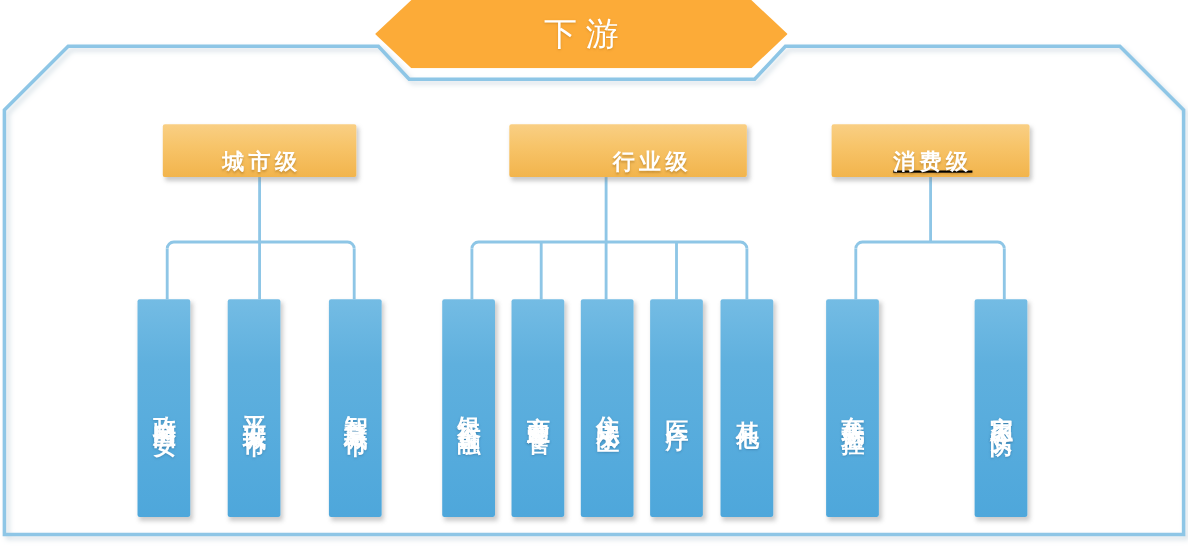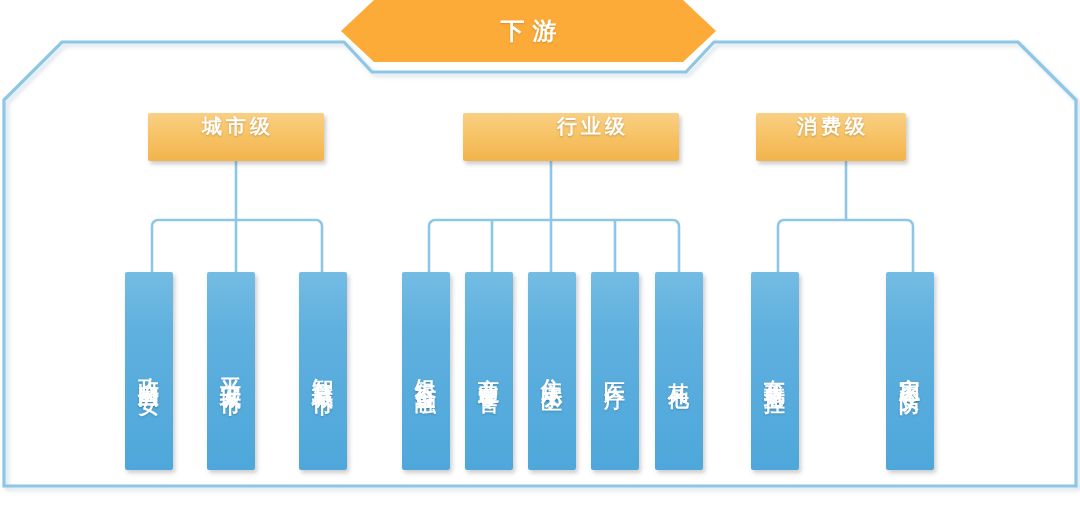"下游" .banner-label { font-size: 24px -> 30px; font-weight: bold -> normal }
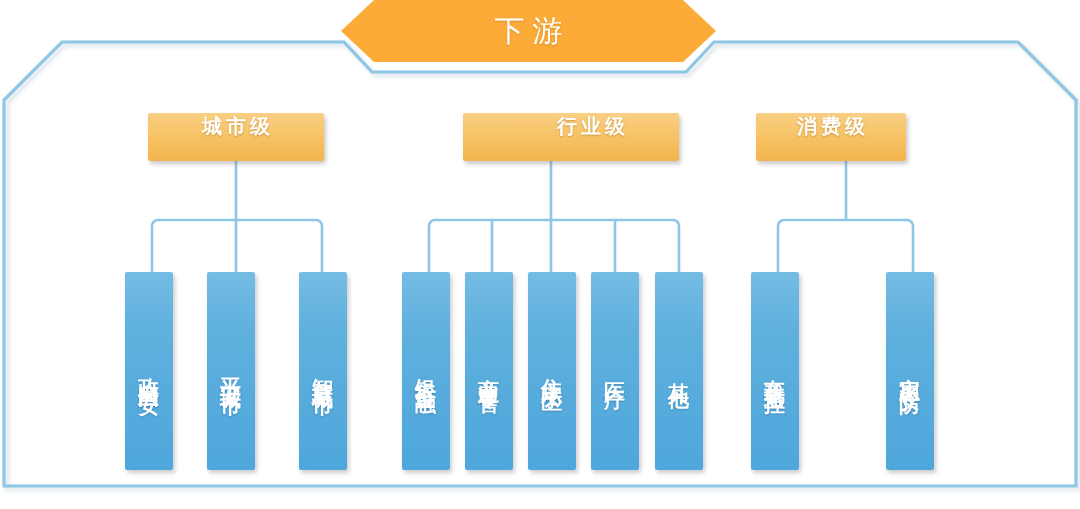"城市级" .cat-box { align-items: flex-start -> flex-end }
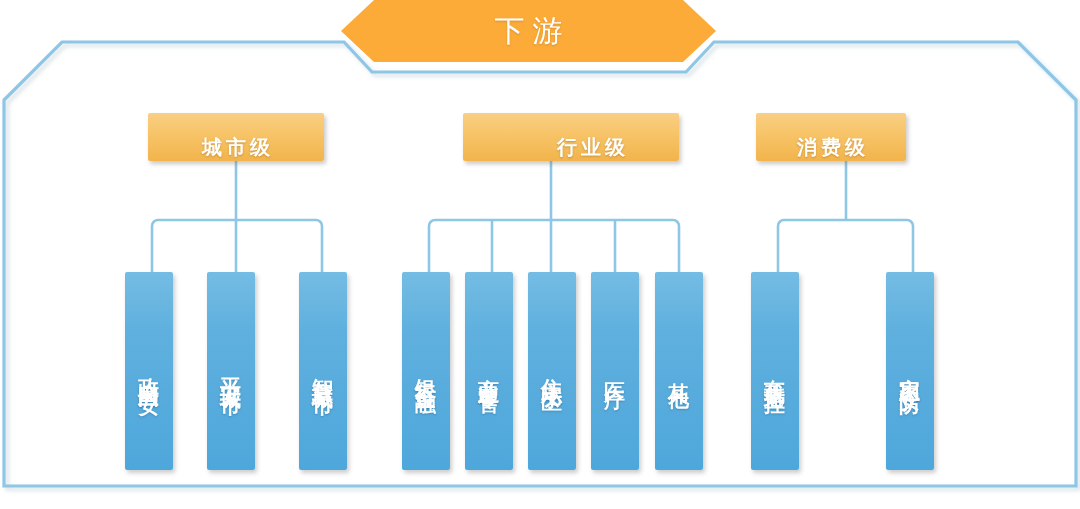"消费级" div.cat-box { text-decoration: none -> underline; width: 150px -> 180px }
